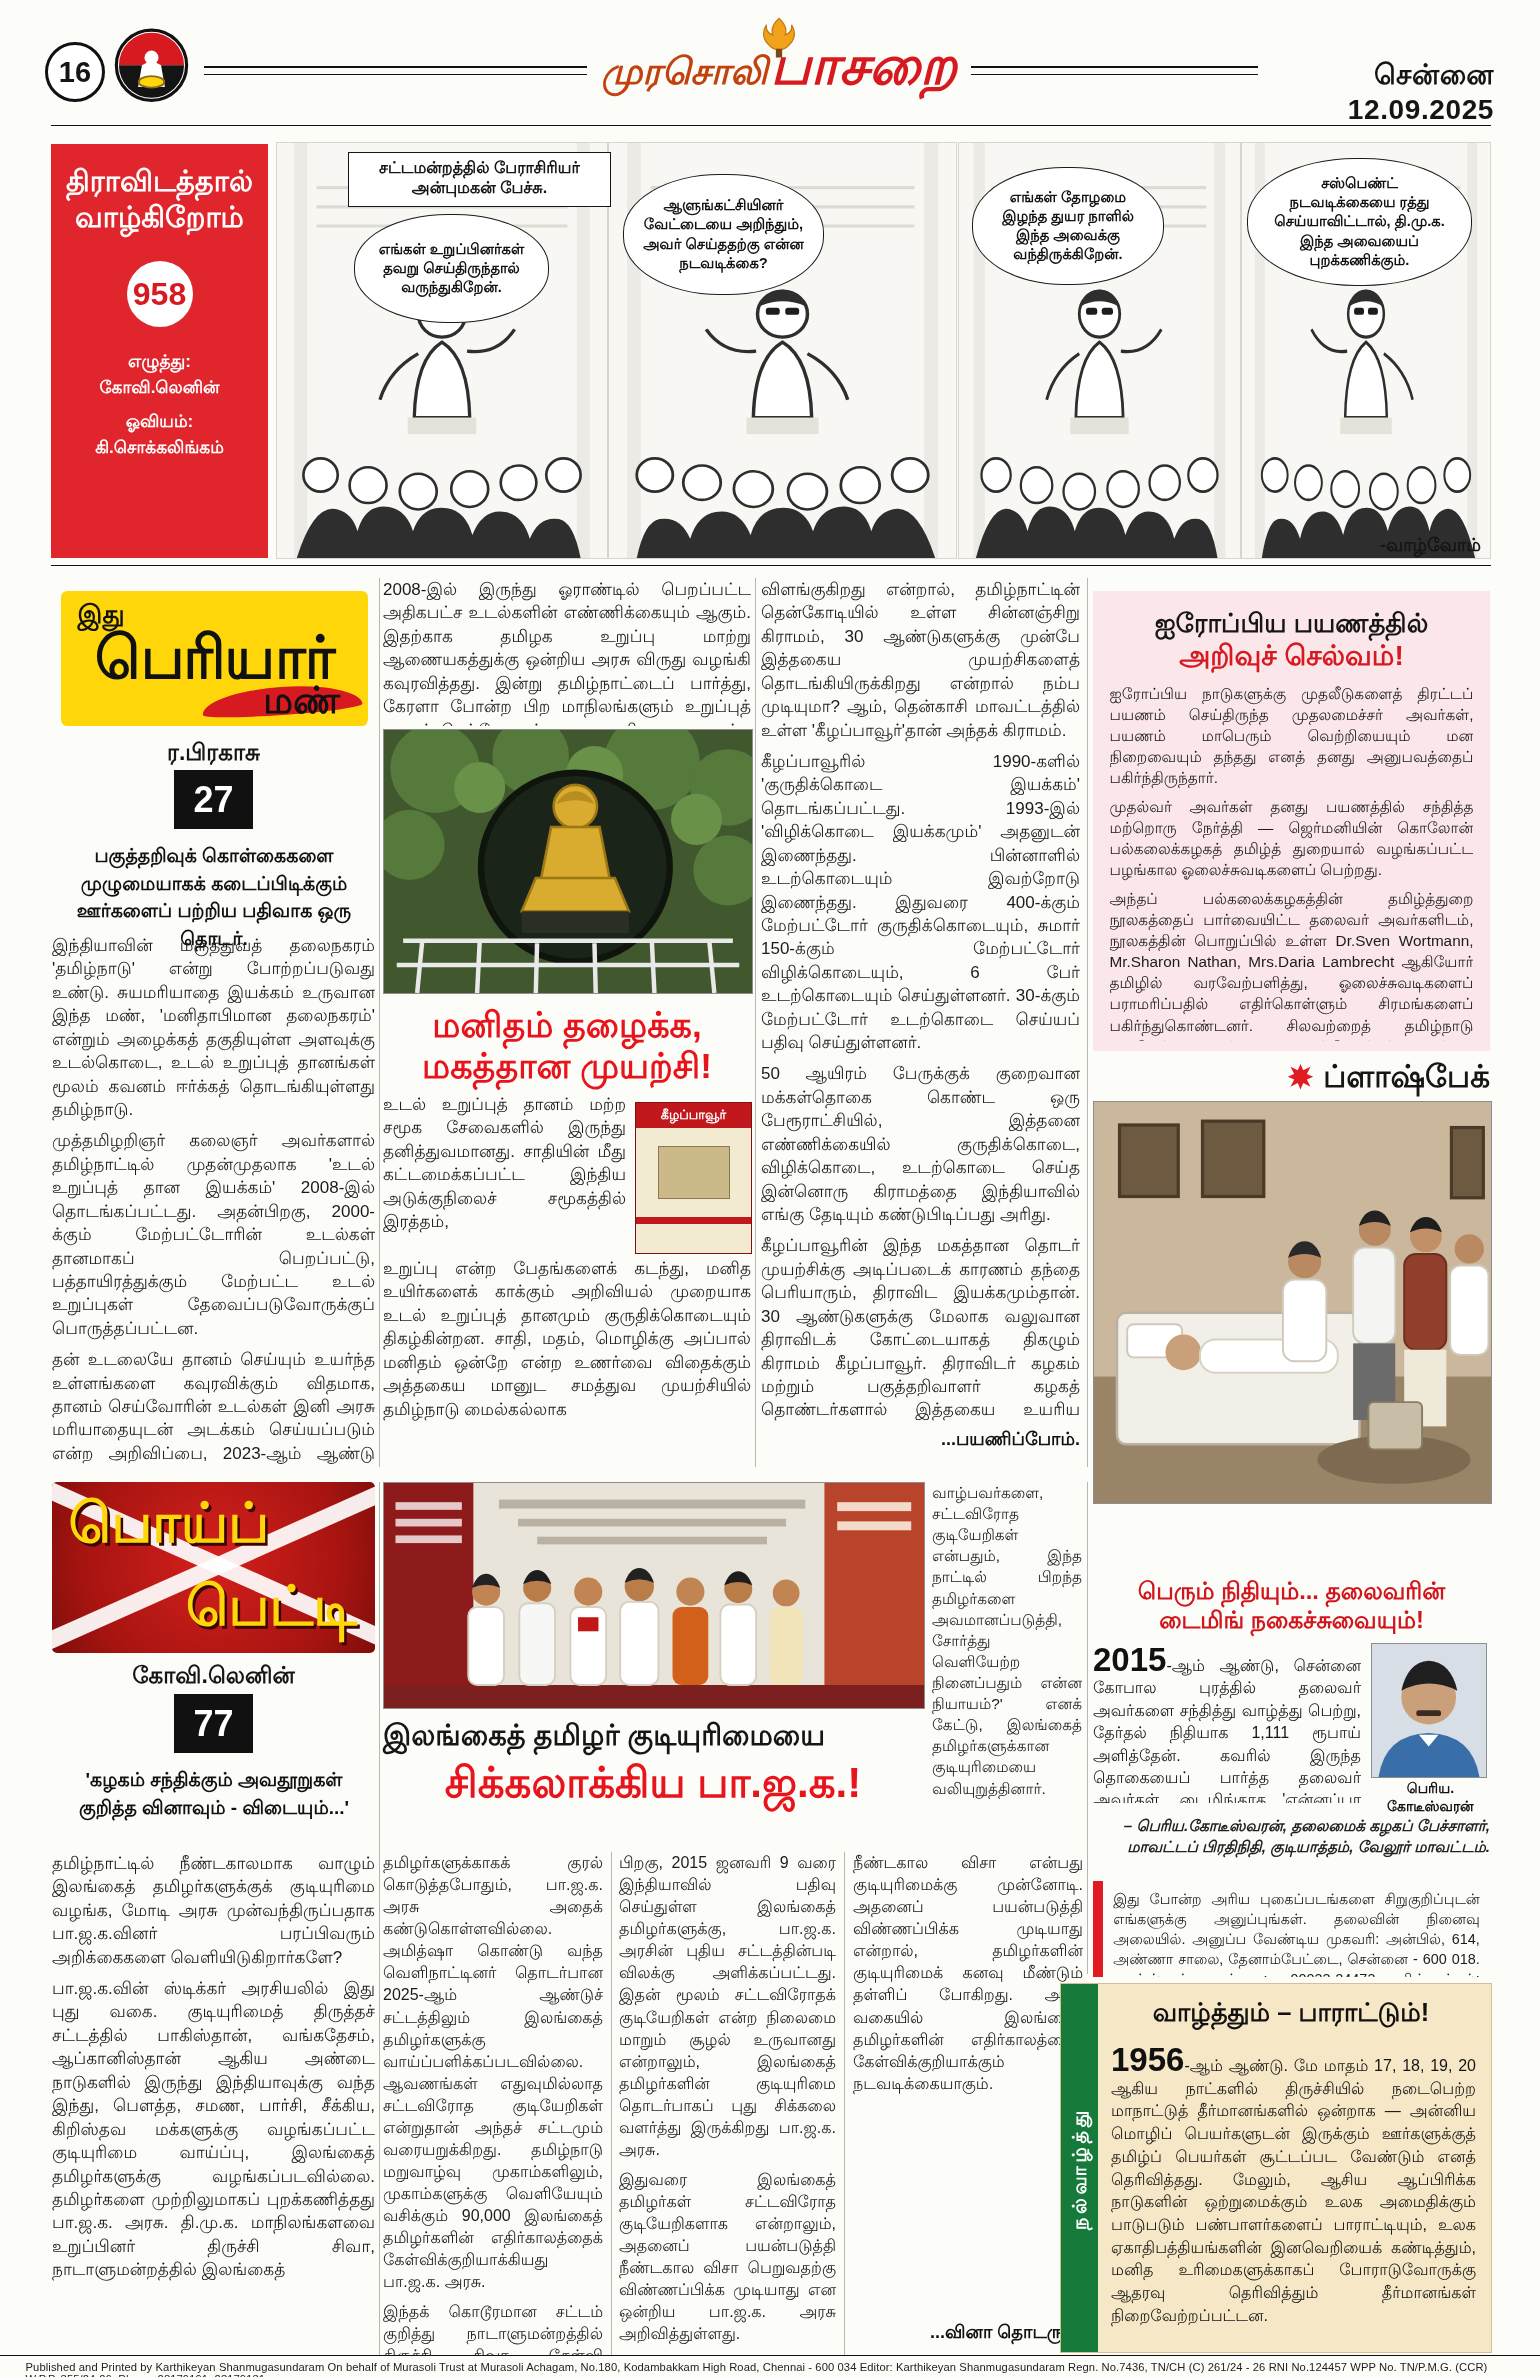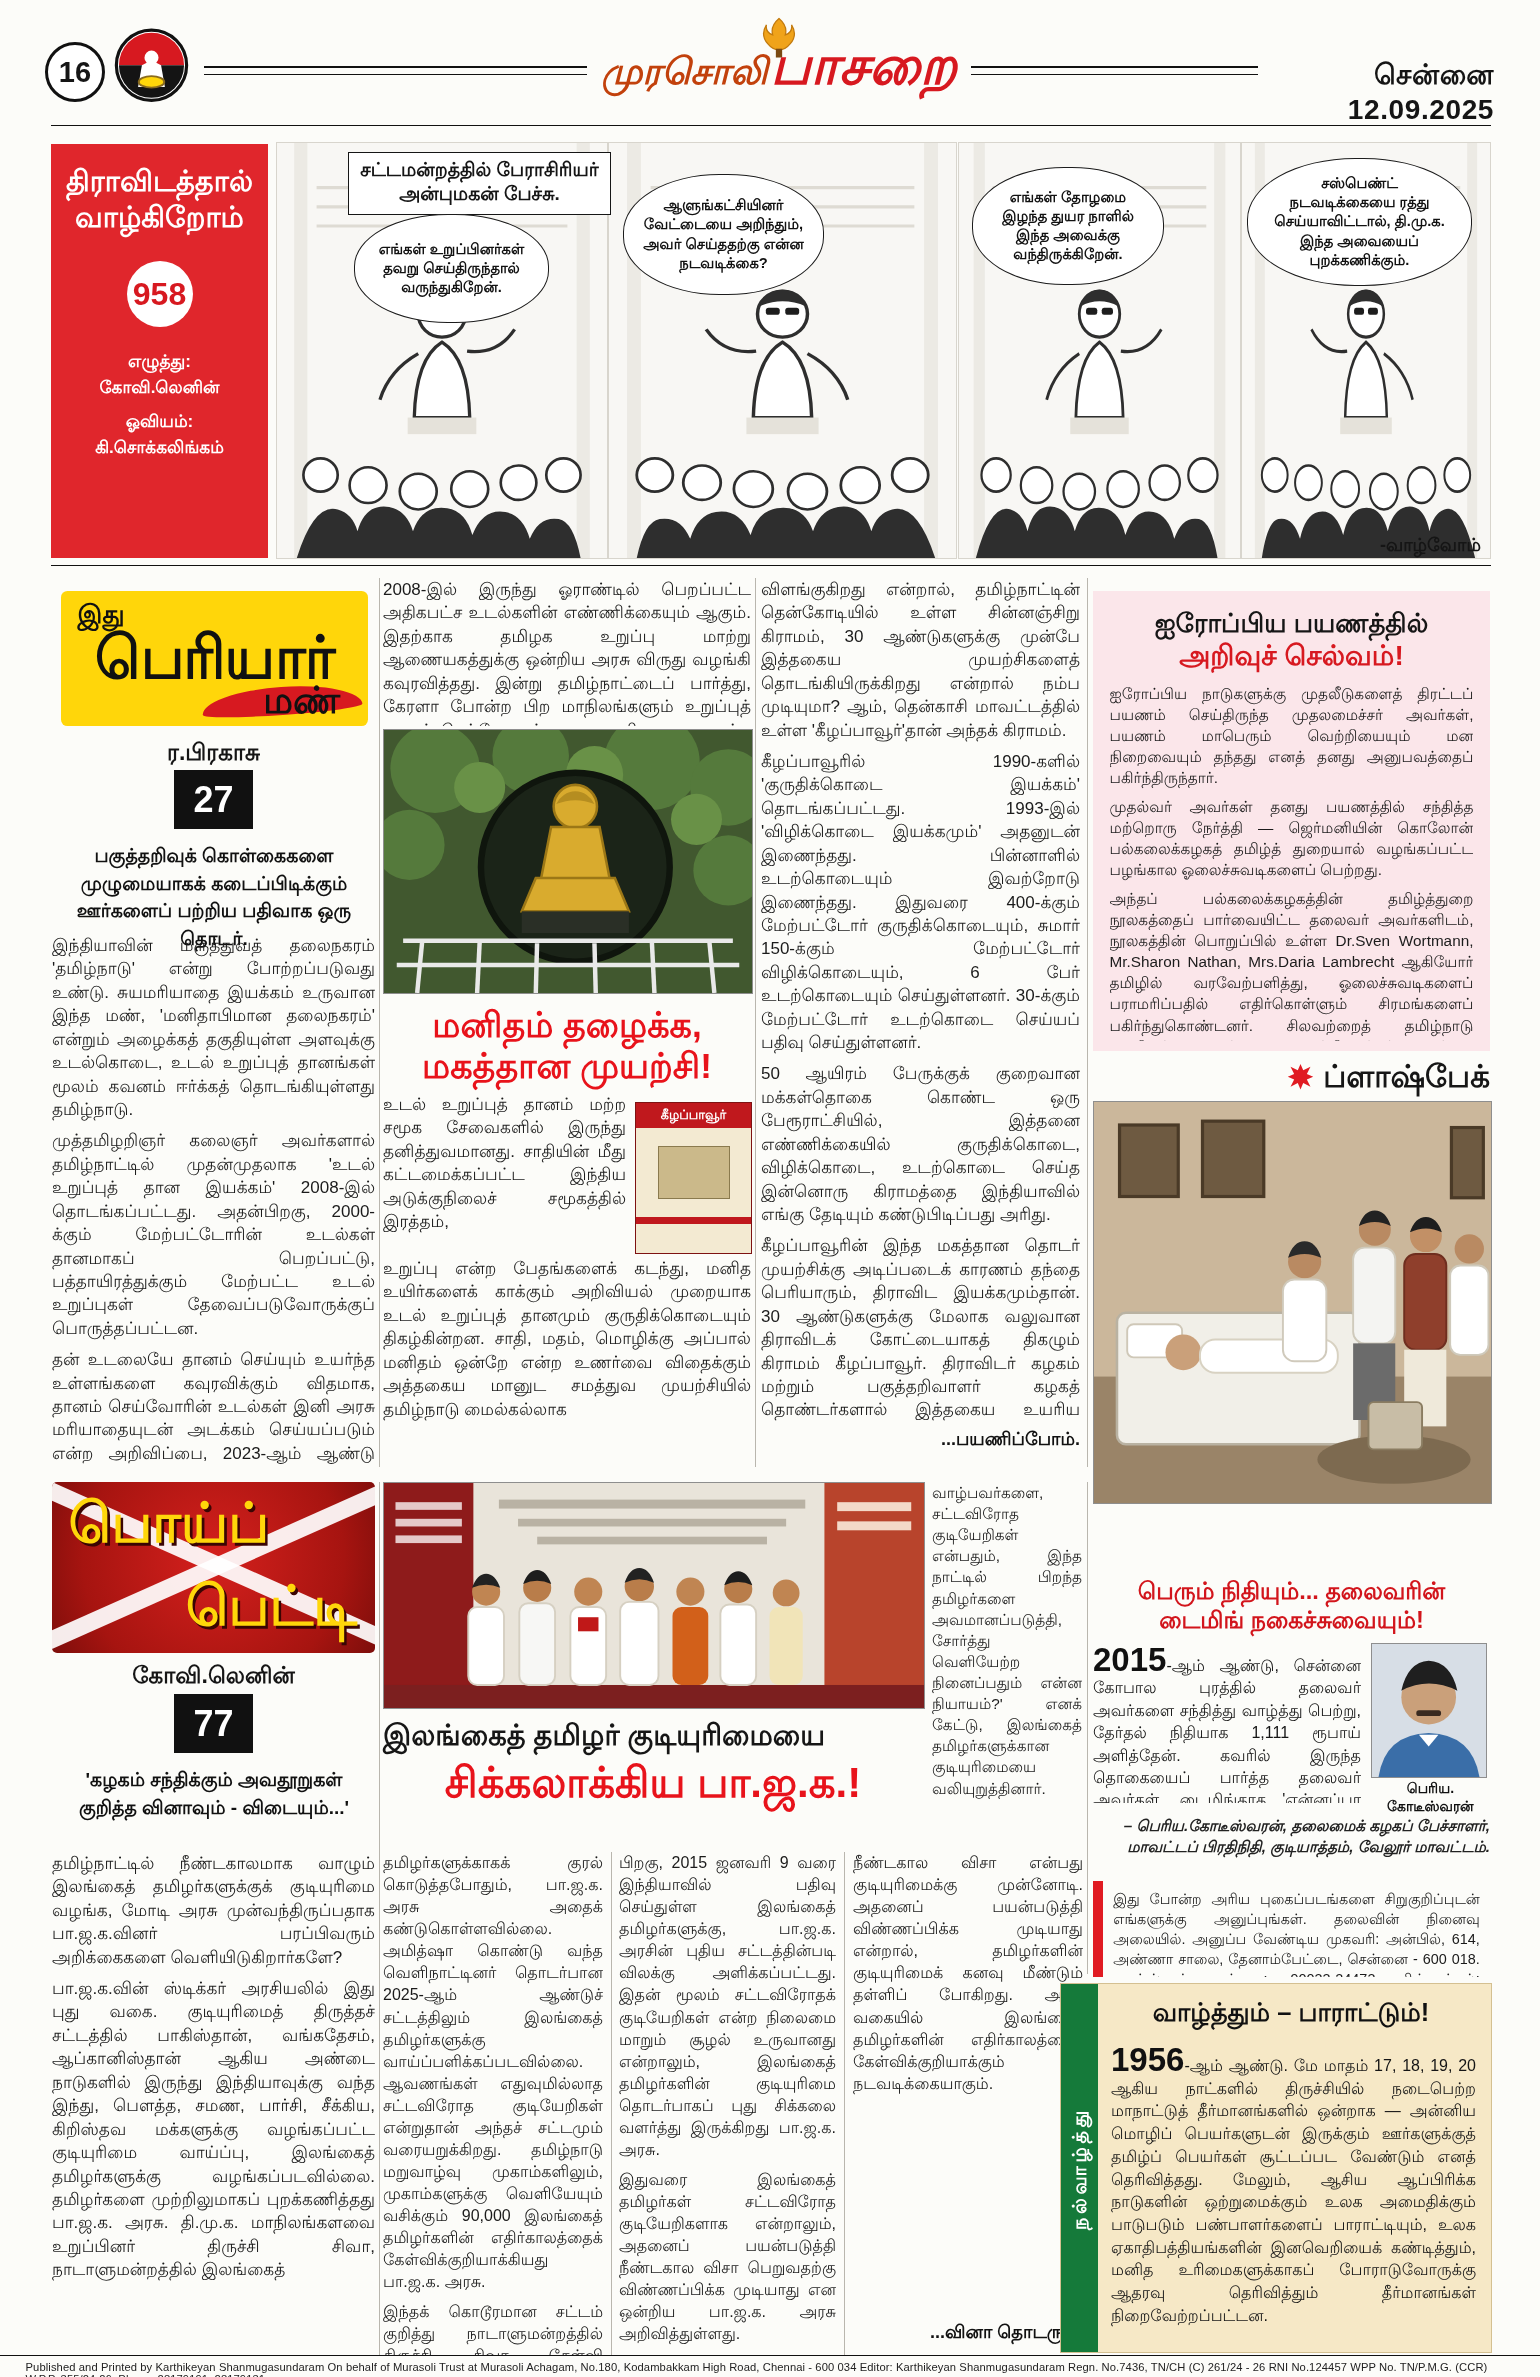"சட்டமன்றத்தில் பேராசிரியர் அன்புமகன்" .comic-caption { font-size: 19px -> 16px }
